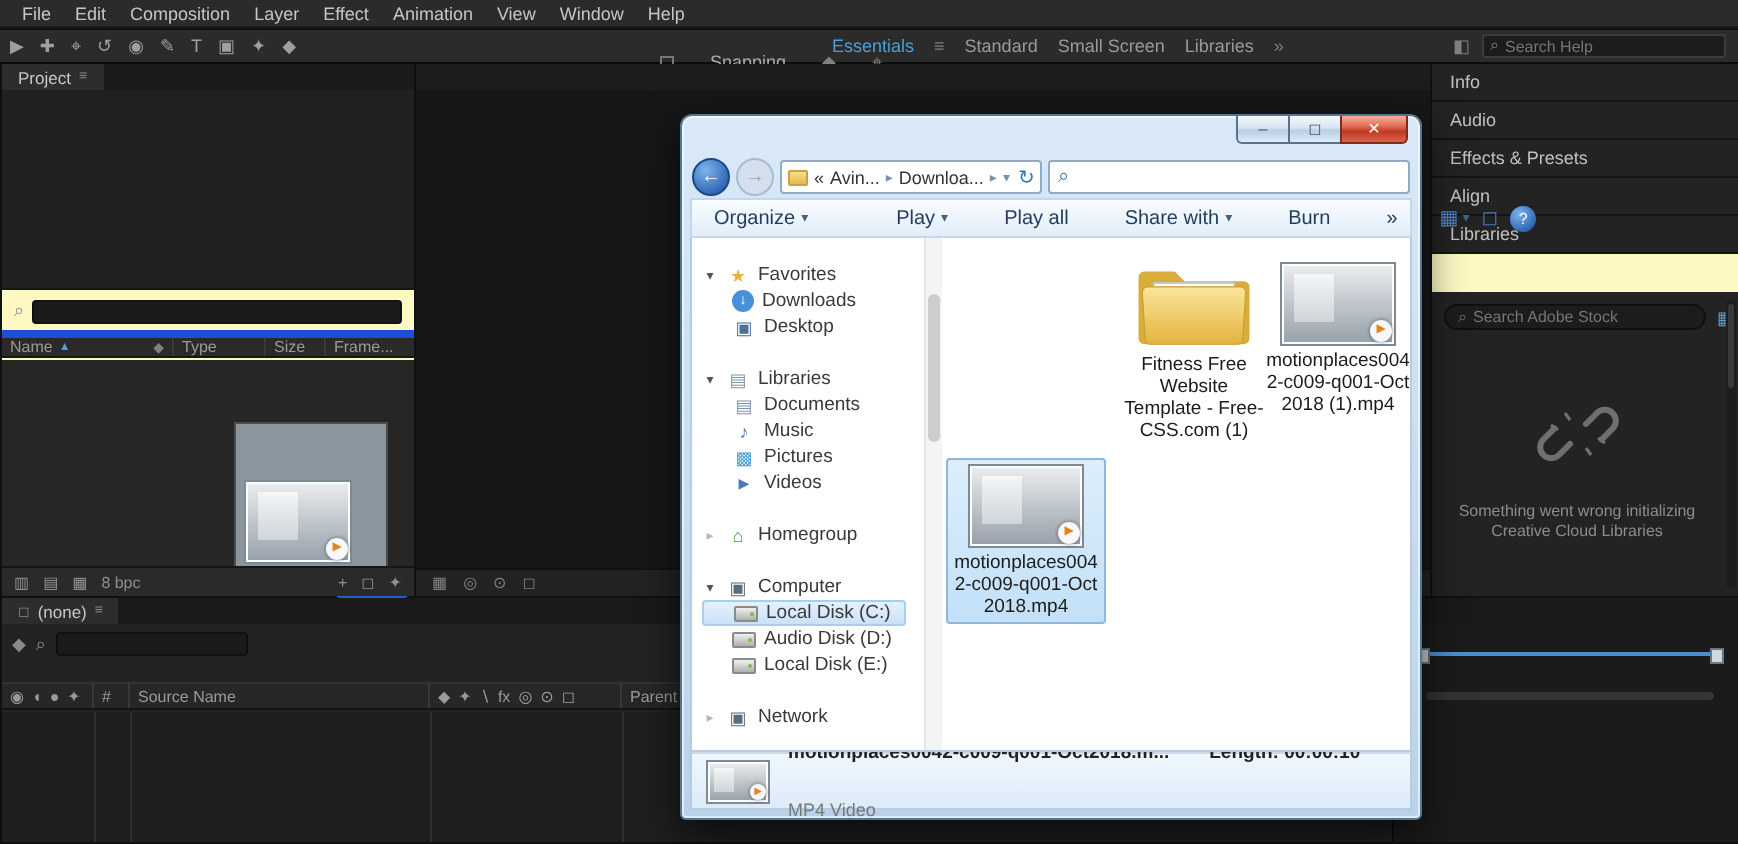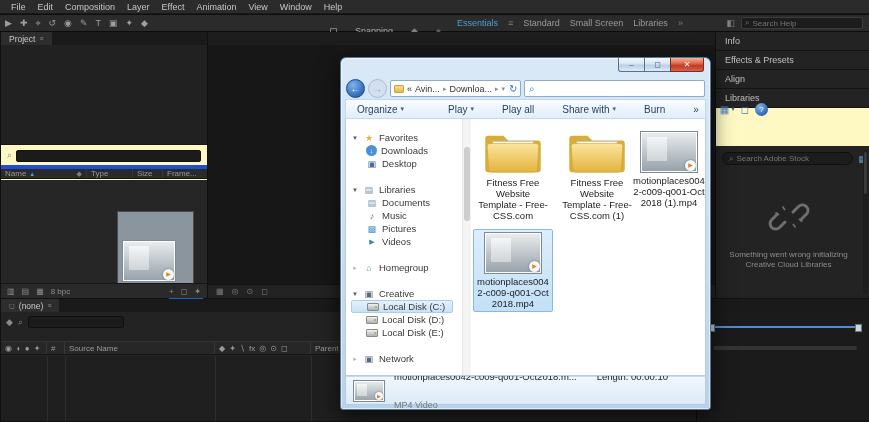"Essentials" .ws-group { left: 457px -> 416px }
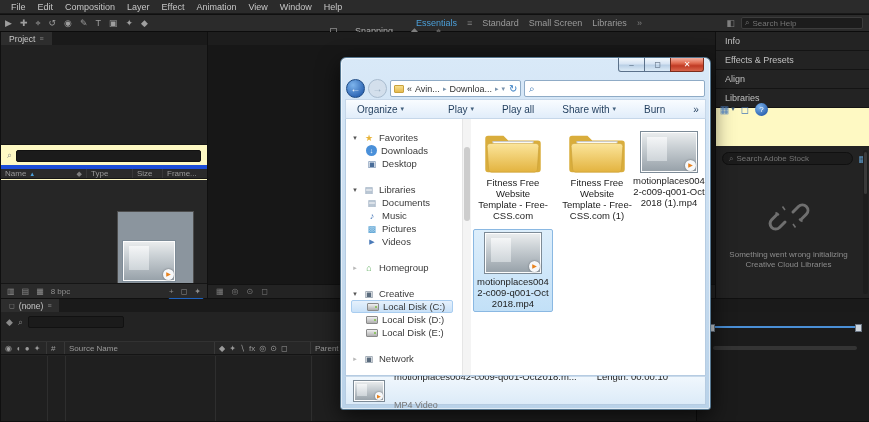"Audio" div.rp-row { html: none -> <div>Audio</div> }
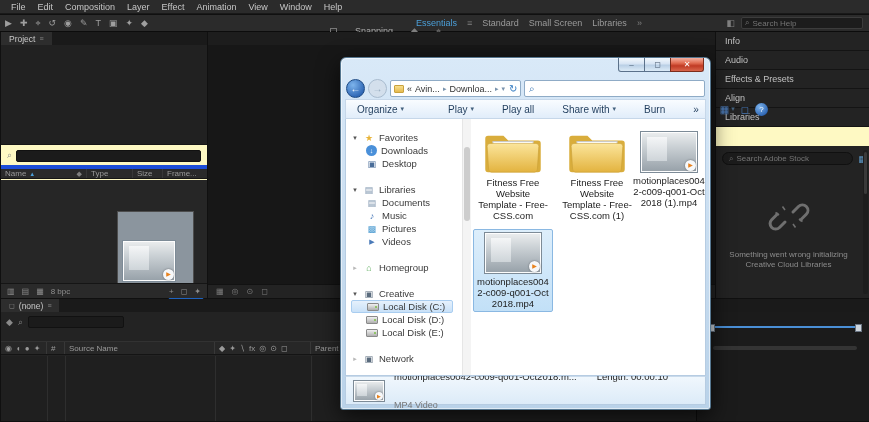"Fitness Free Website Template - Free-CSS.com" div.file-item { html: <div> <svg> <path></path> <rect></rect> <path></path> </svg> <div>Fitness Free Website Template - Free-CSS.com</div> </div> -> none }
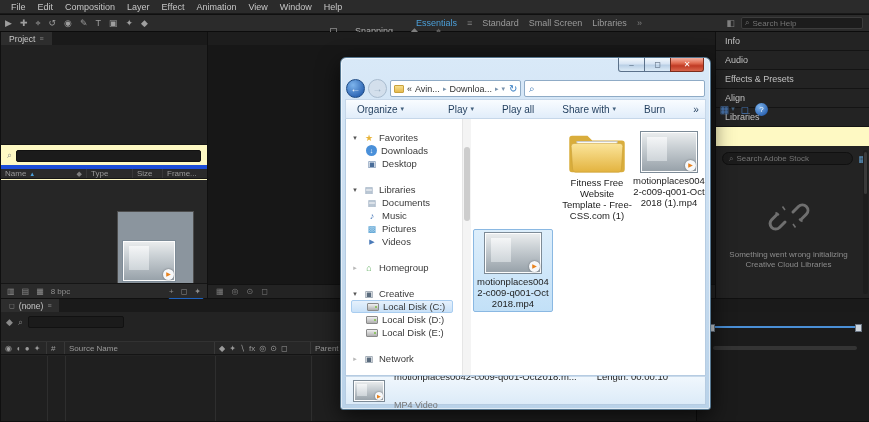"Creative" span { text: Creative -> Computer }
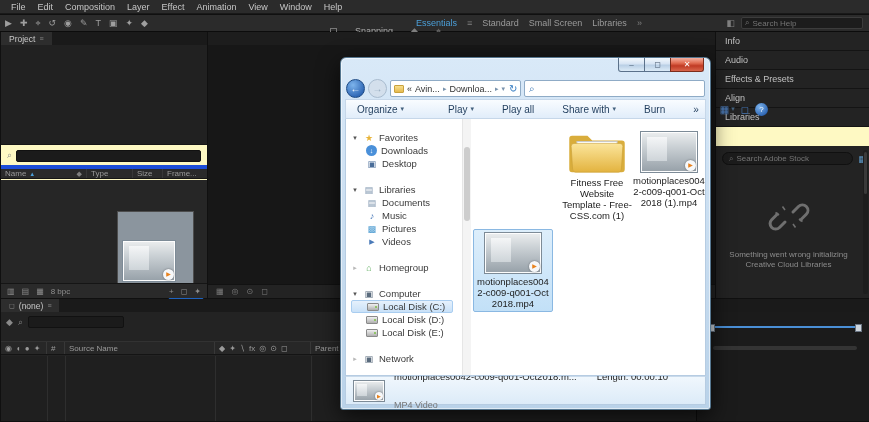"Local Disk (D:)" span { text: Local -> Audio }
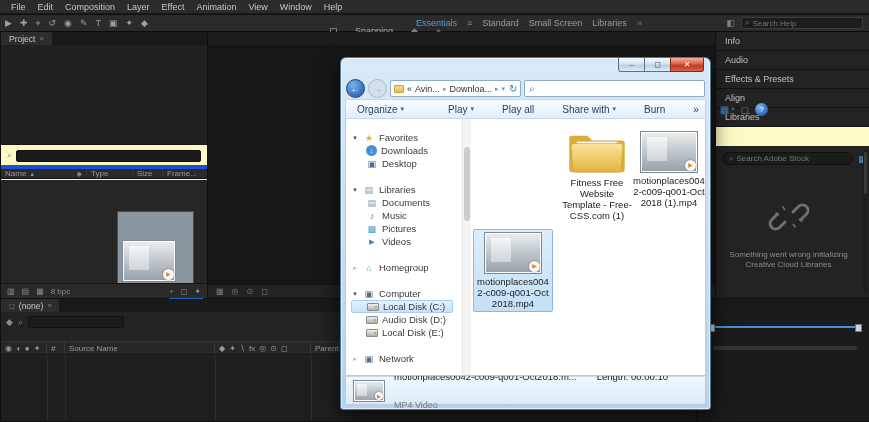"motionplaces0042-c009-q001-Oct2018.m..." .status-line1 { font-weight: none -> bold }
